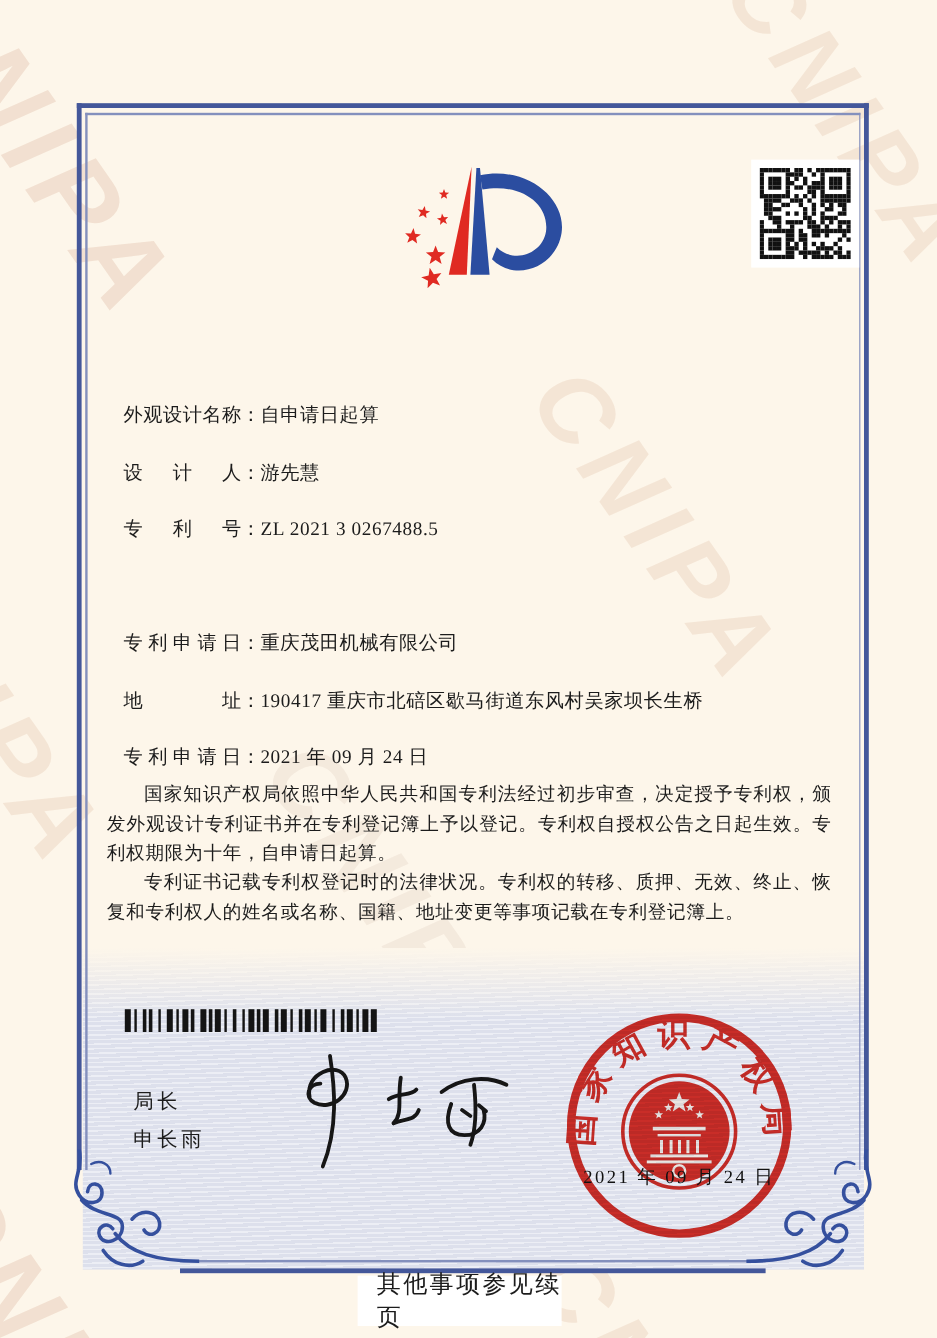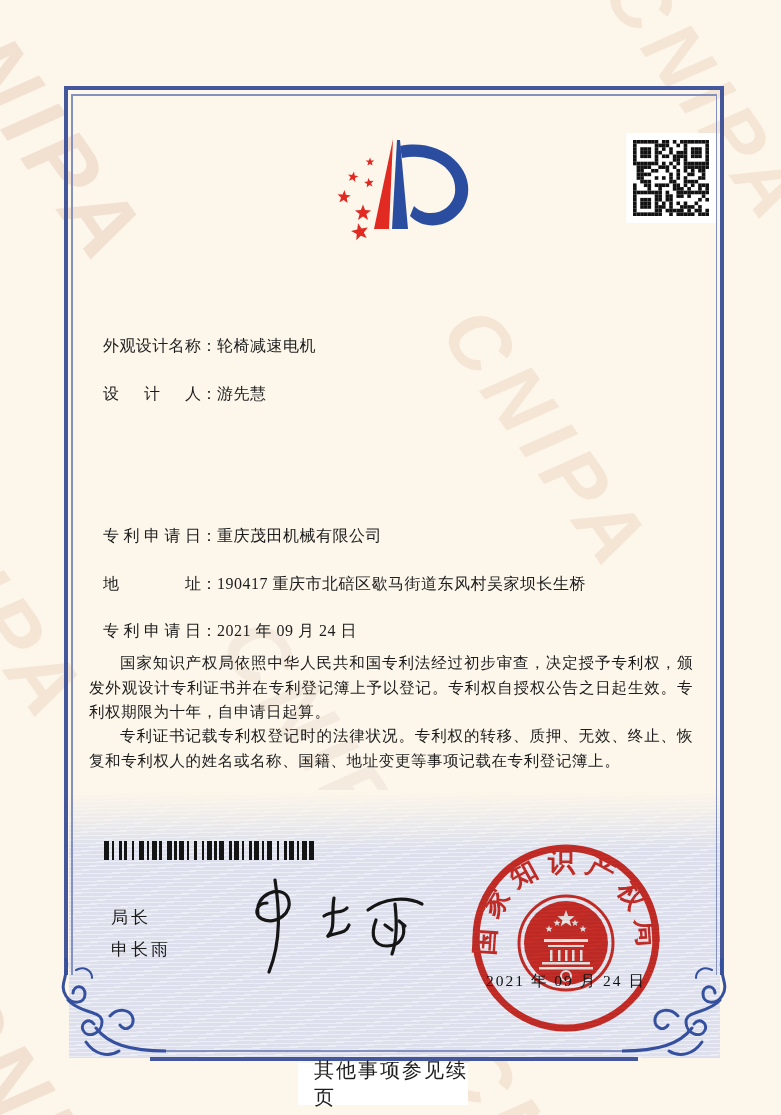"轮椅减速电机" span.fvalue { text: 轮椅减速电机 -> 自申请日起算 }
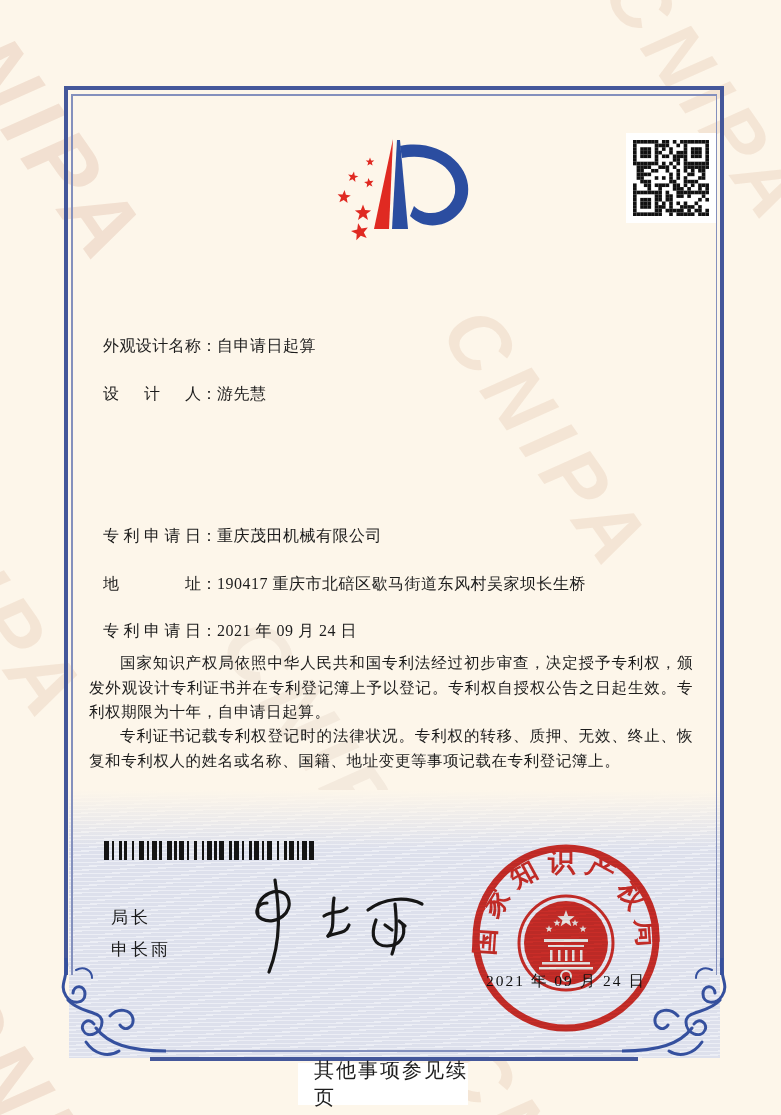"专利号：ZL 2021 3 0267488.5" div.frow { html: none -> <div> <span>专利号</span><span>：</span><span>ZL 2021 3 0267488.5</span> </div> }
